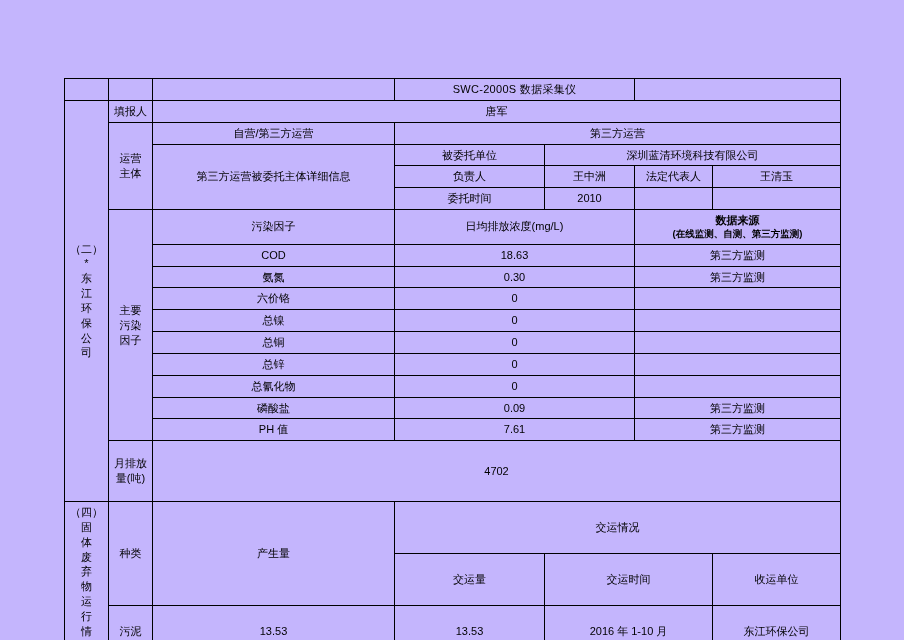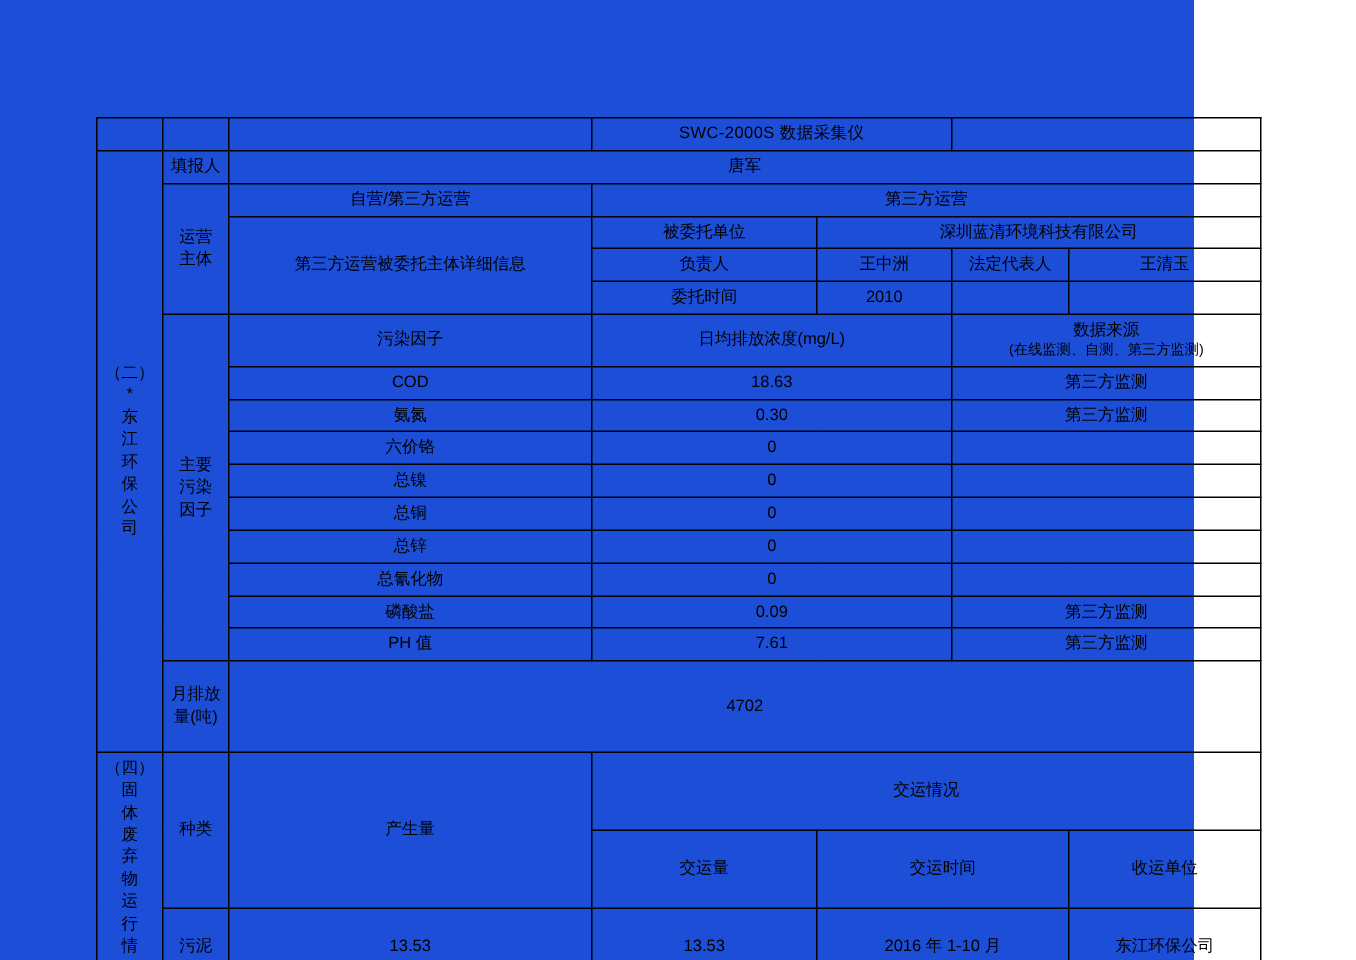"SWC-2000S 数据采集仪" .page { background: #1d4ed8 -> #c4b5fd; width: 796px -> 904px }
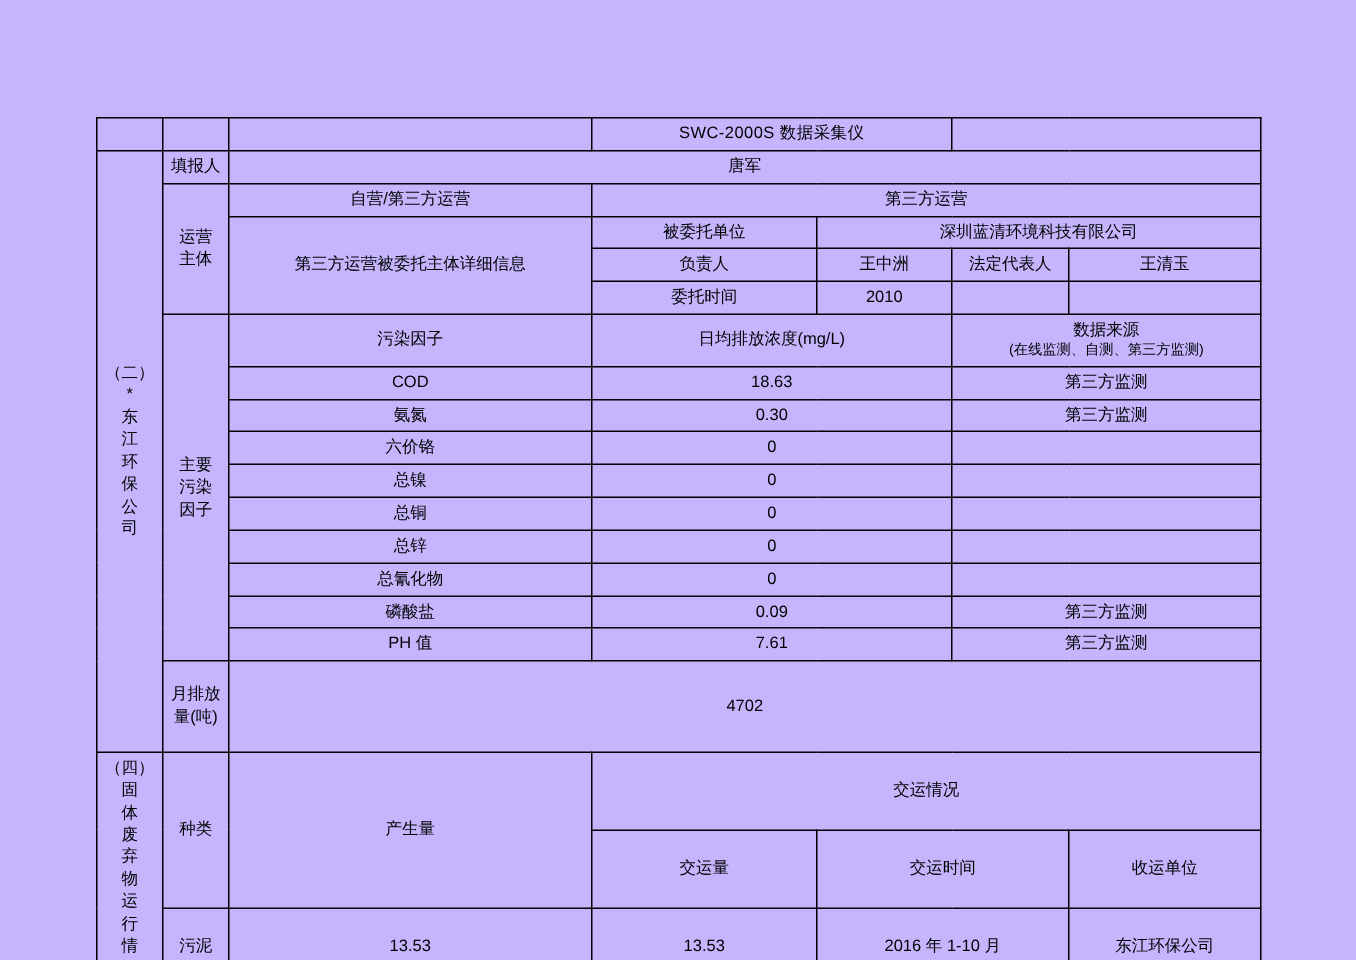"数据来源" .src-title { font-weight: none -> bold }
